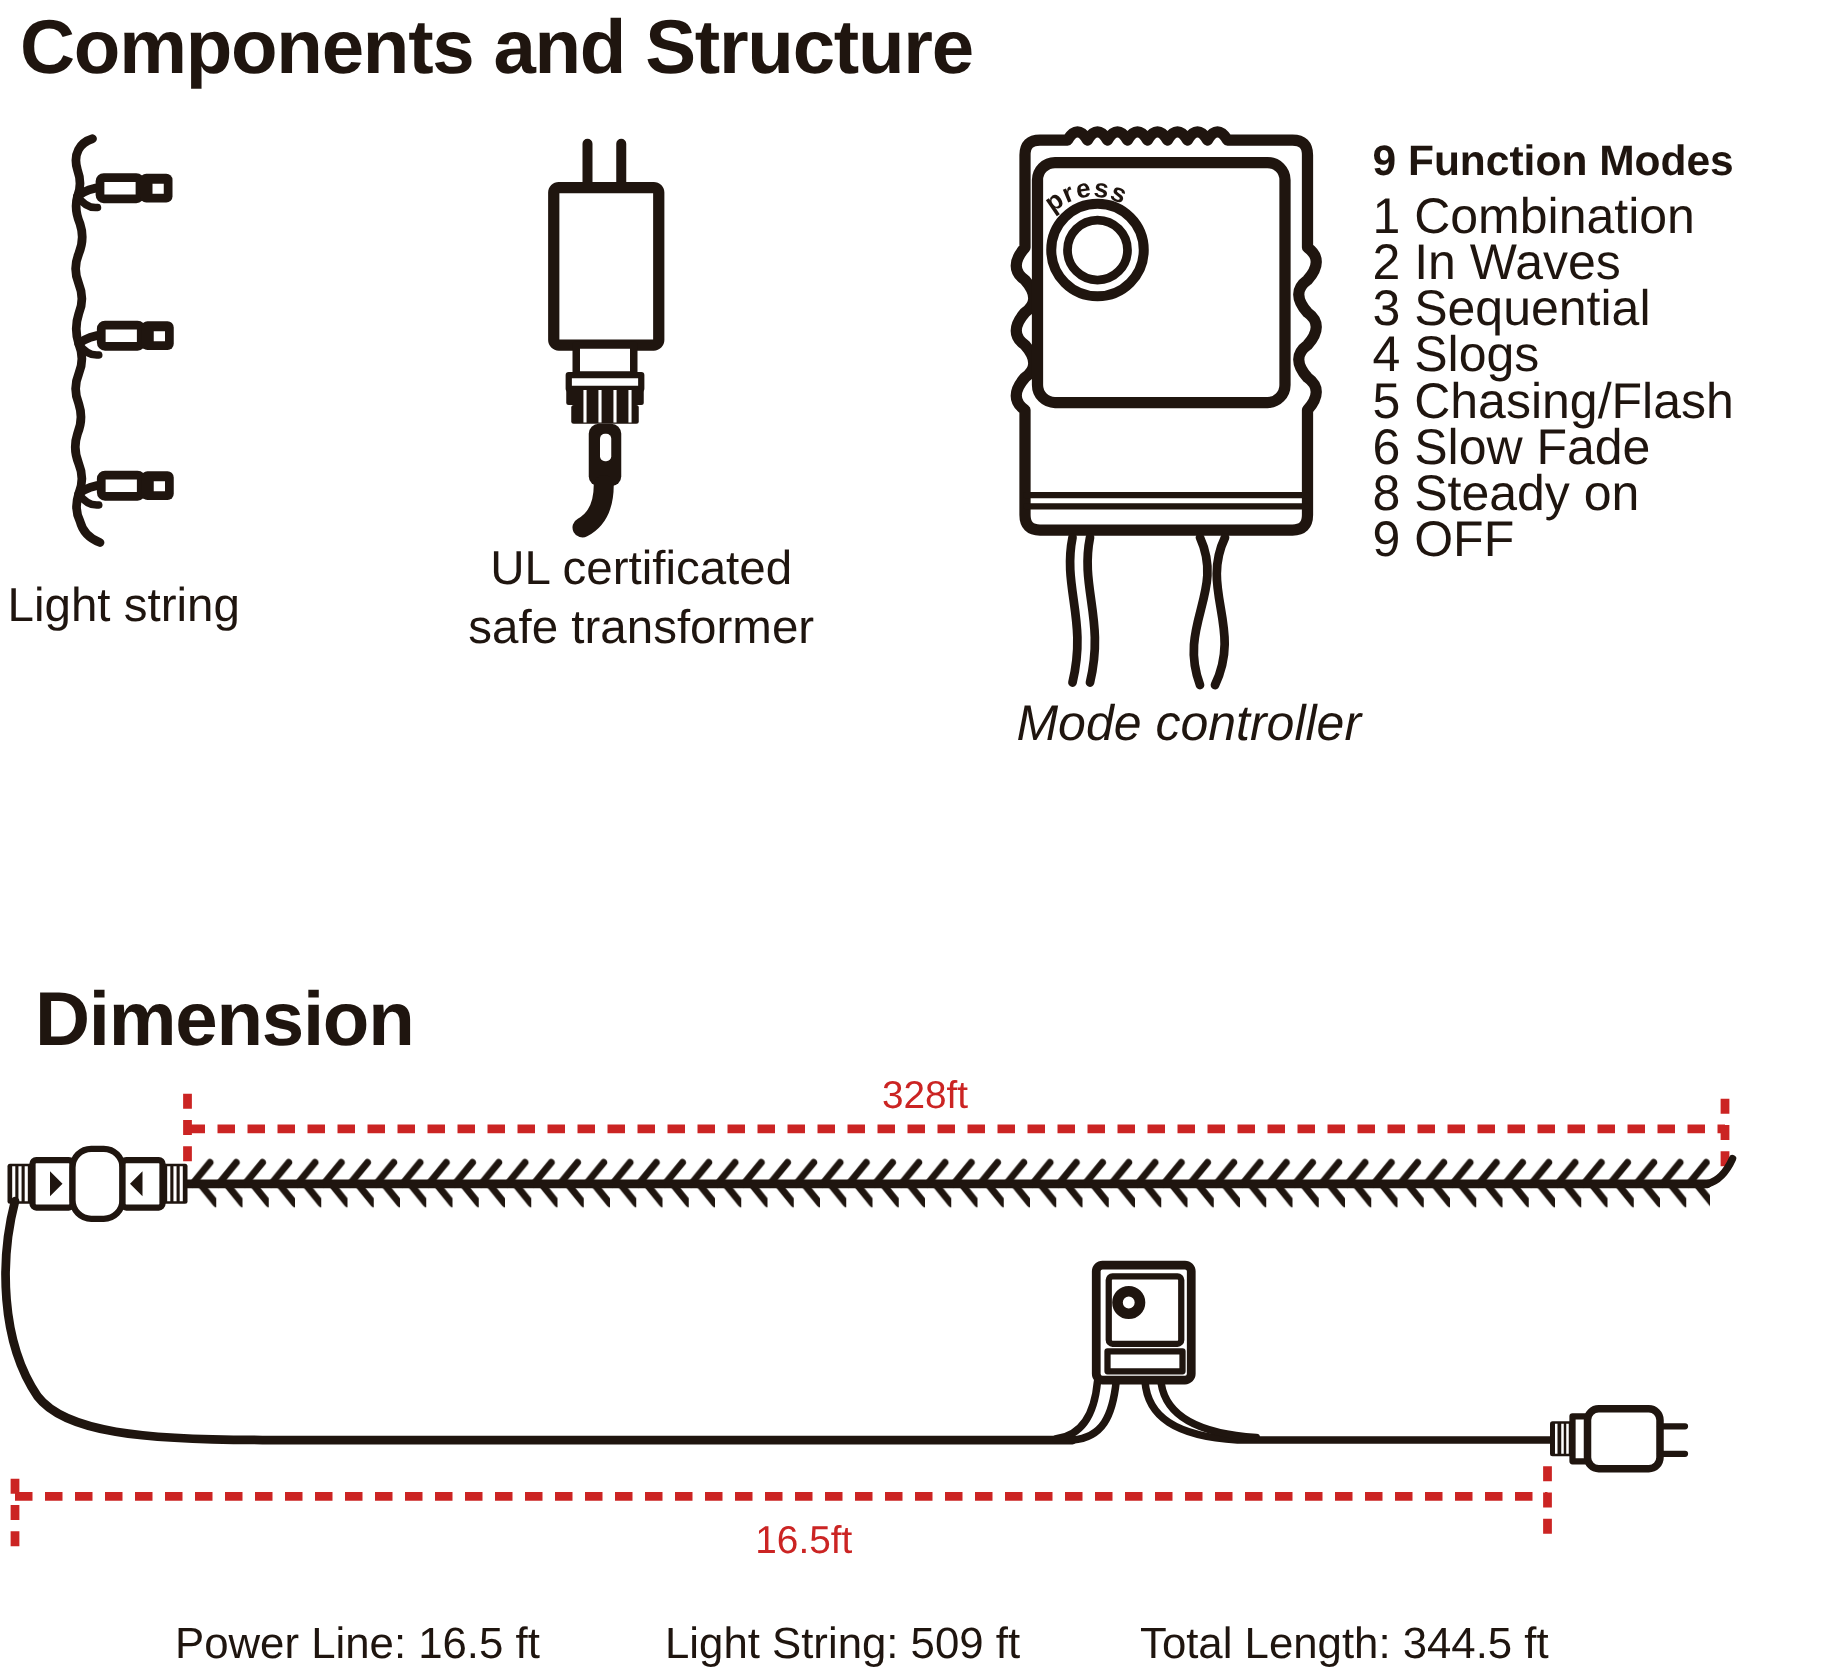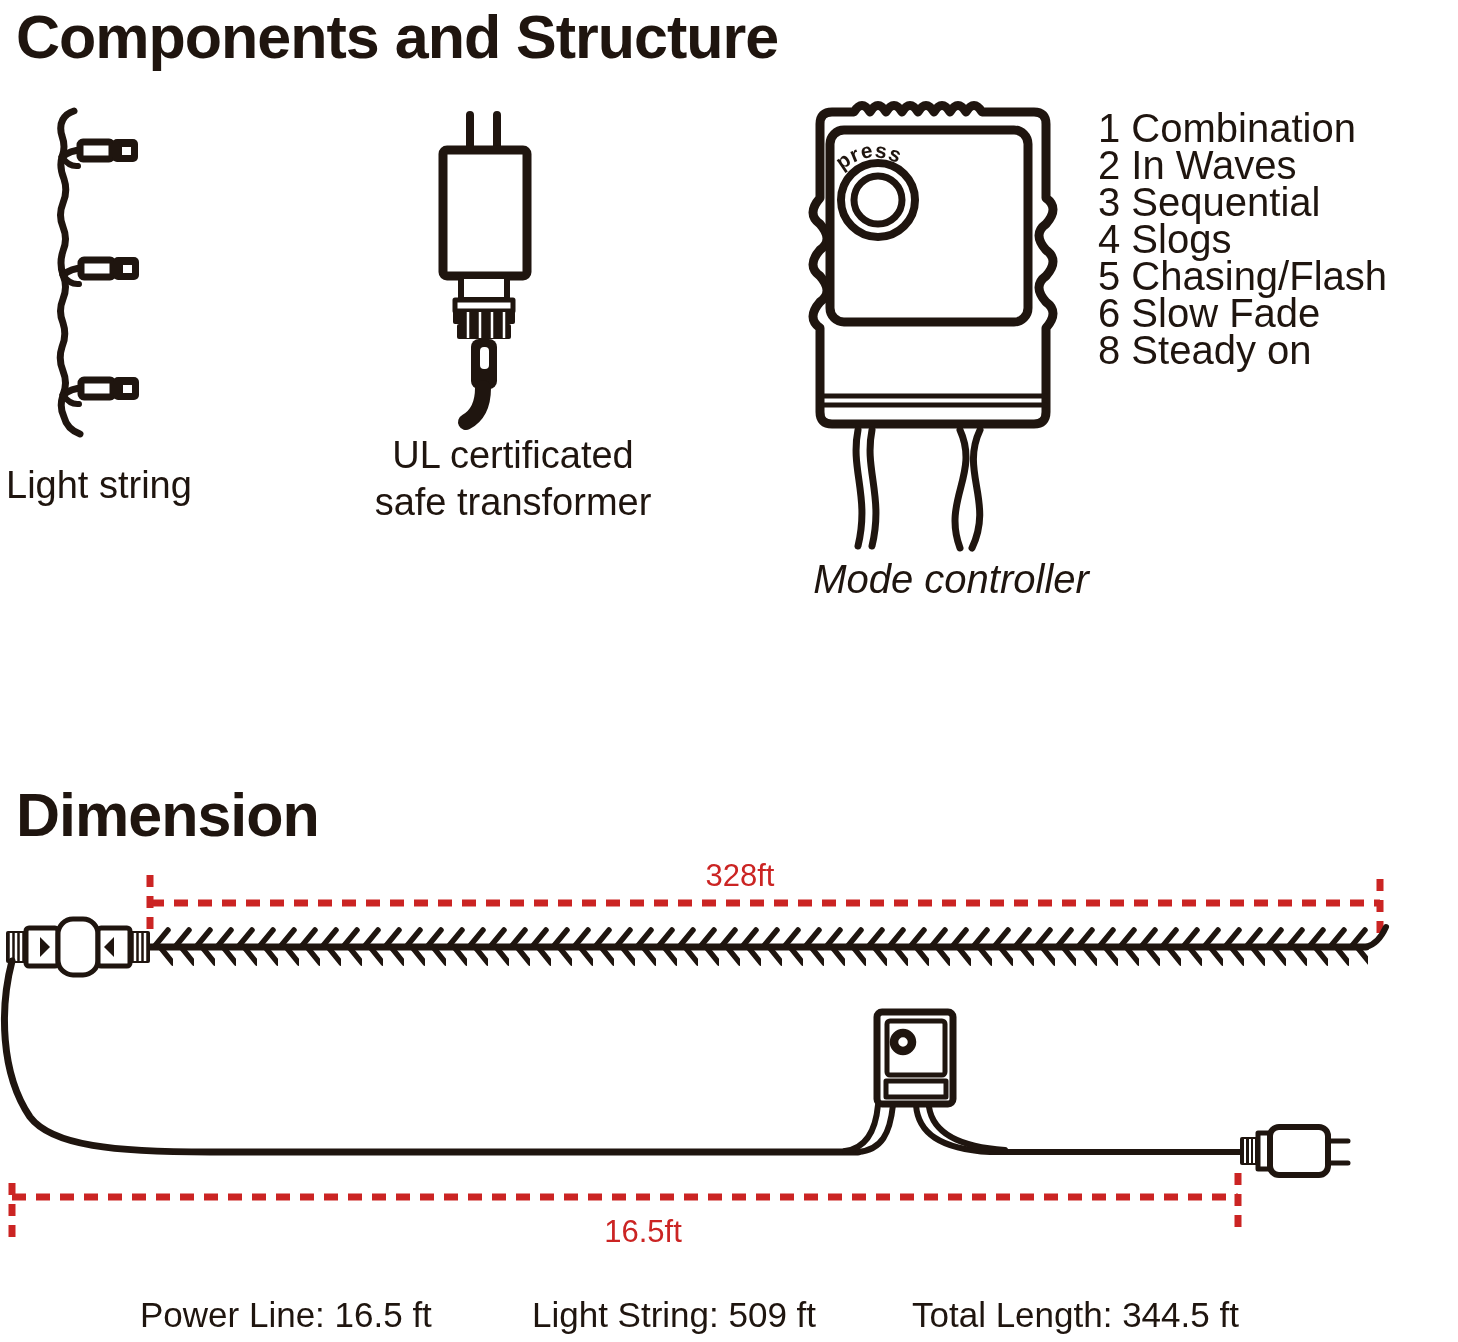"9 Function Modes" div.modes-heading { html: none -> <div>9 Function Modes</div> }
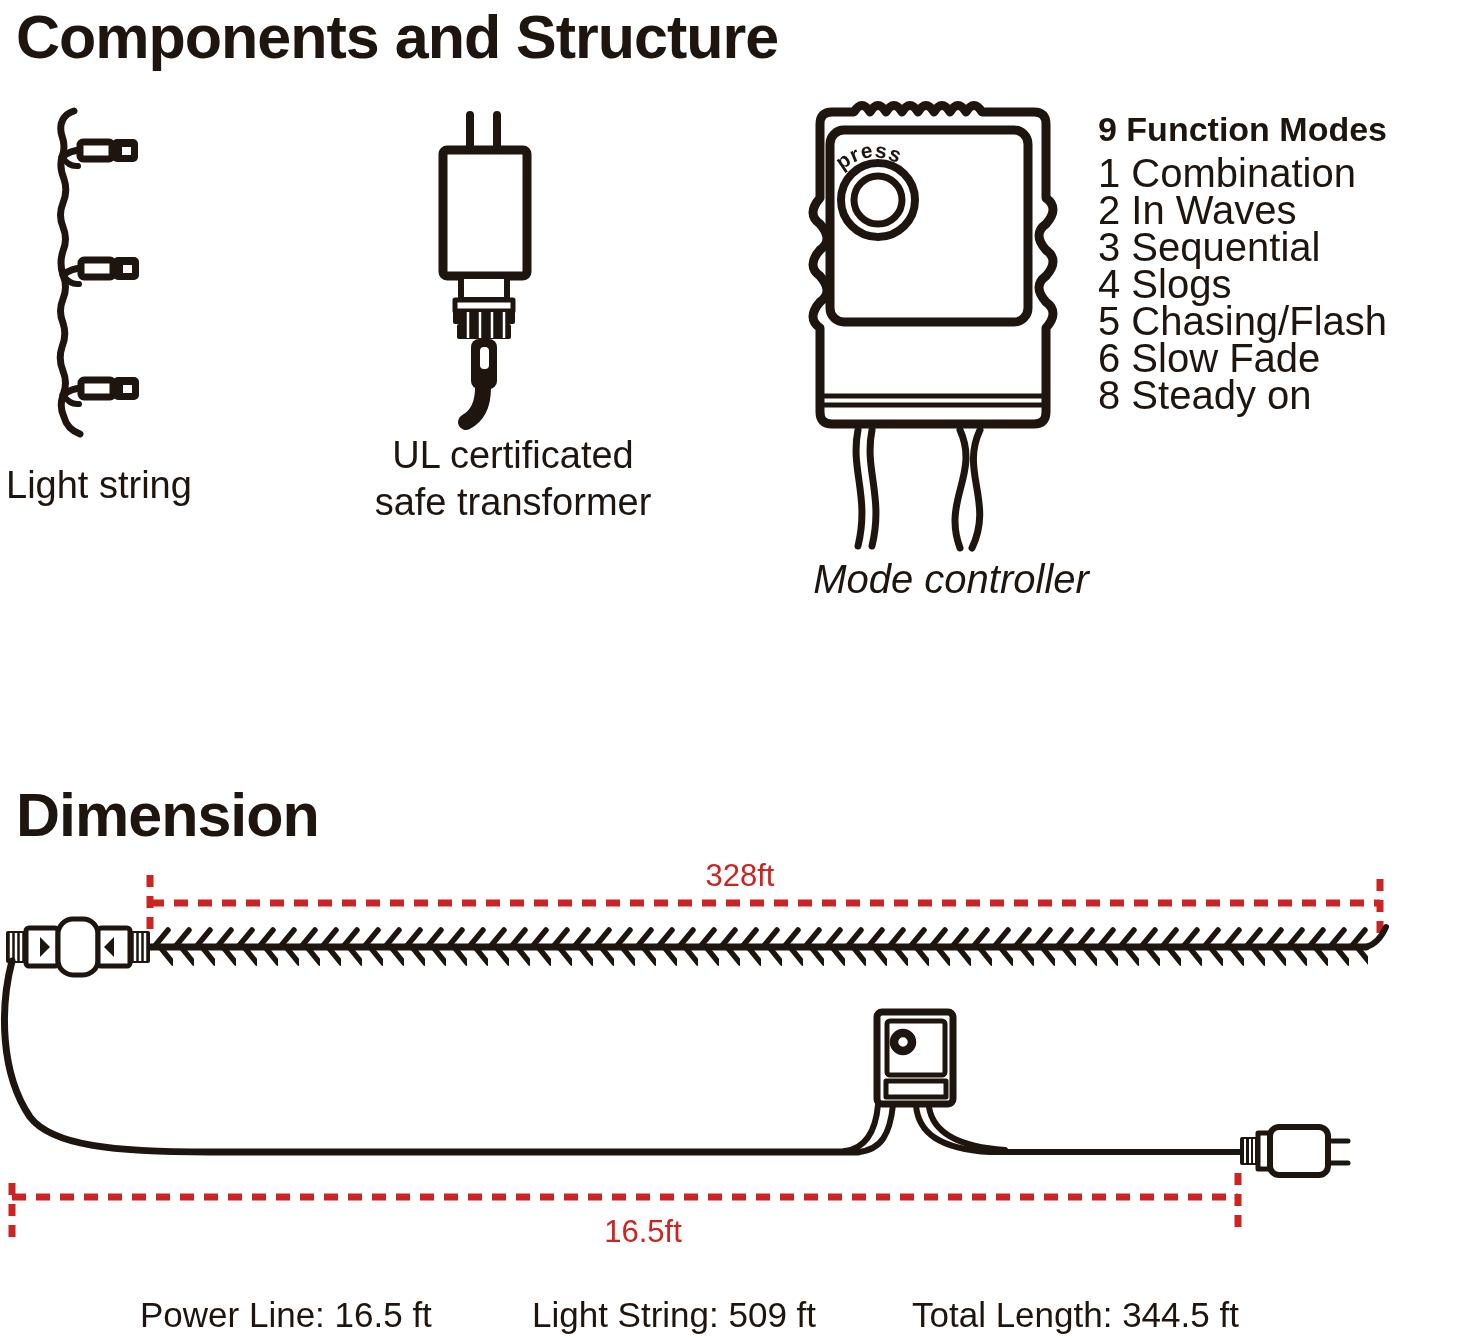"9 OFF" div.mode-item { html: none -> <div>9 OFF</div> }
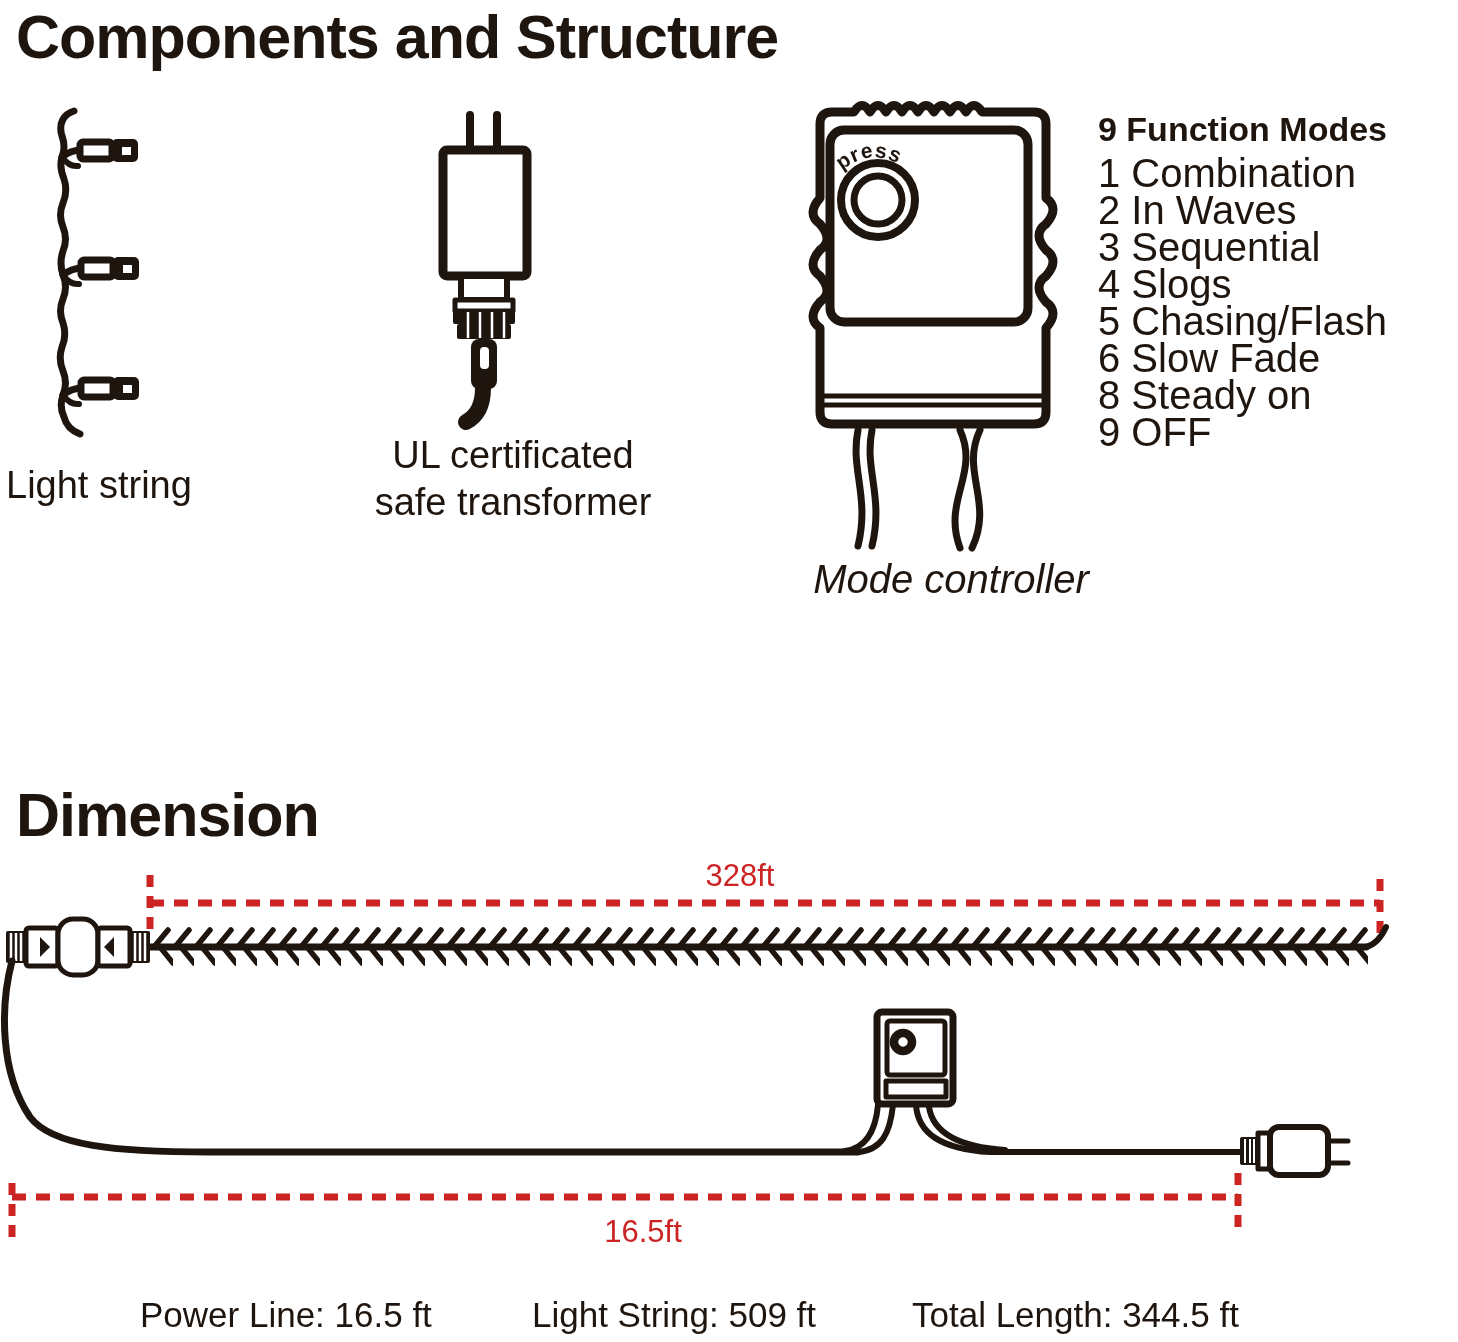"Dimension" div.abs { left: 16px -> 28px }
